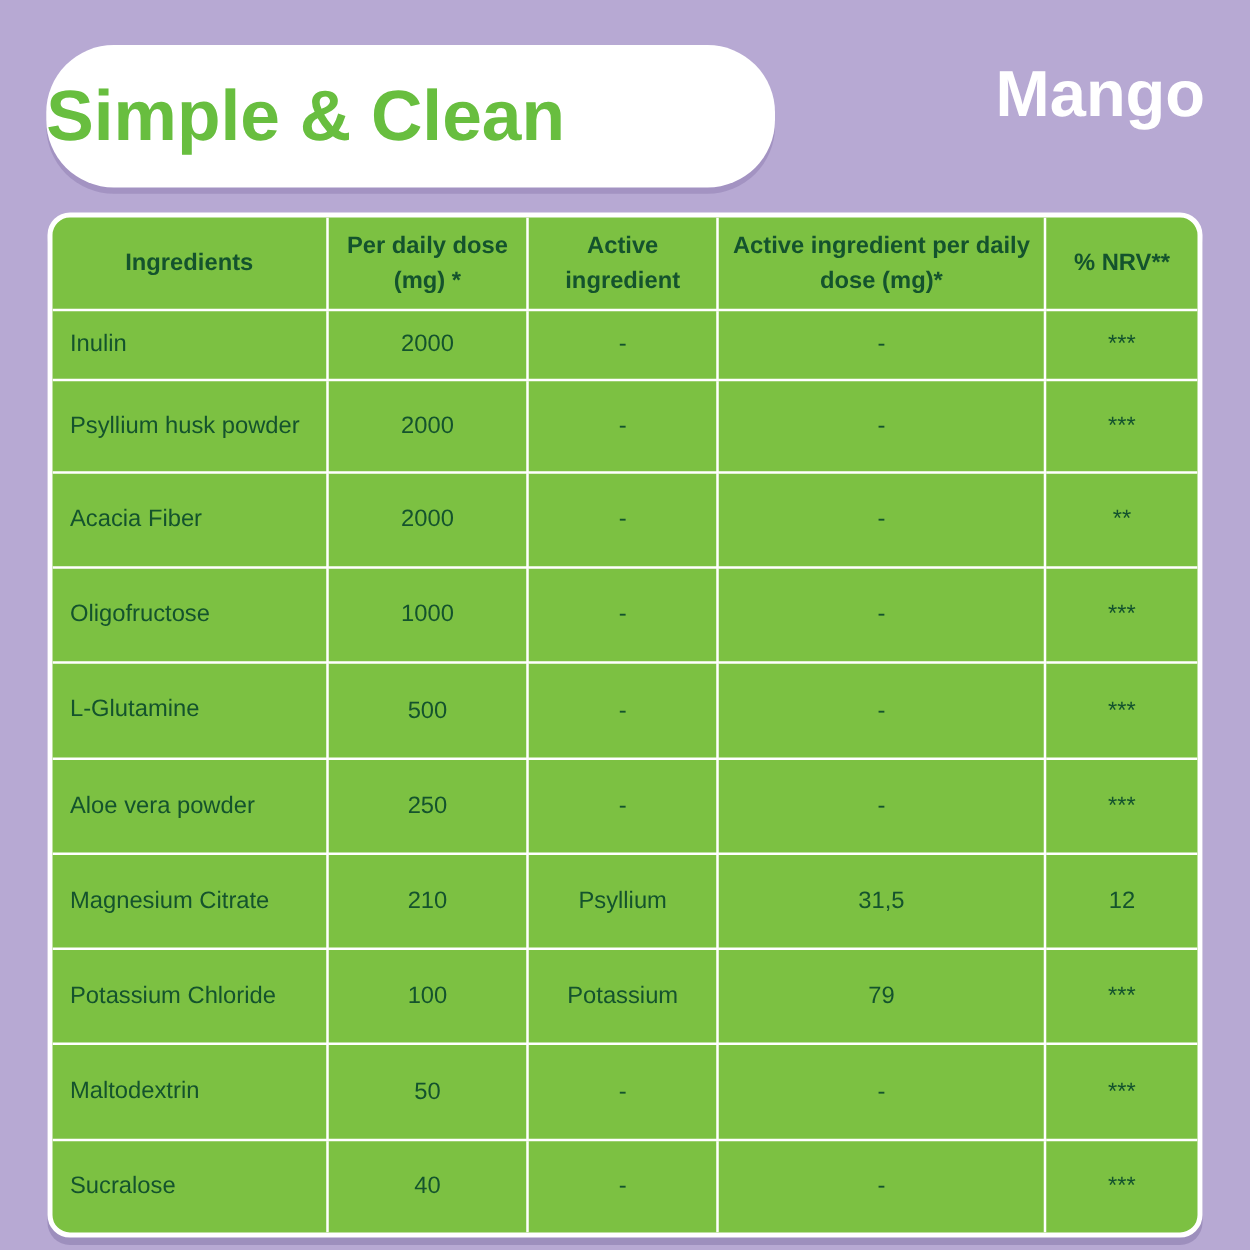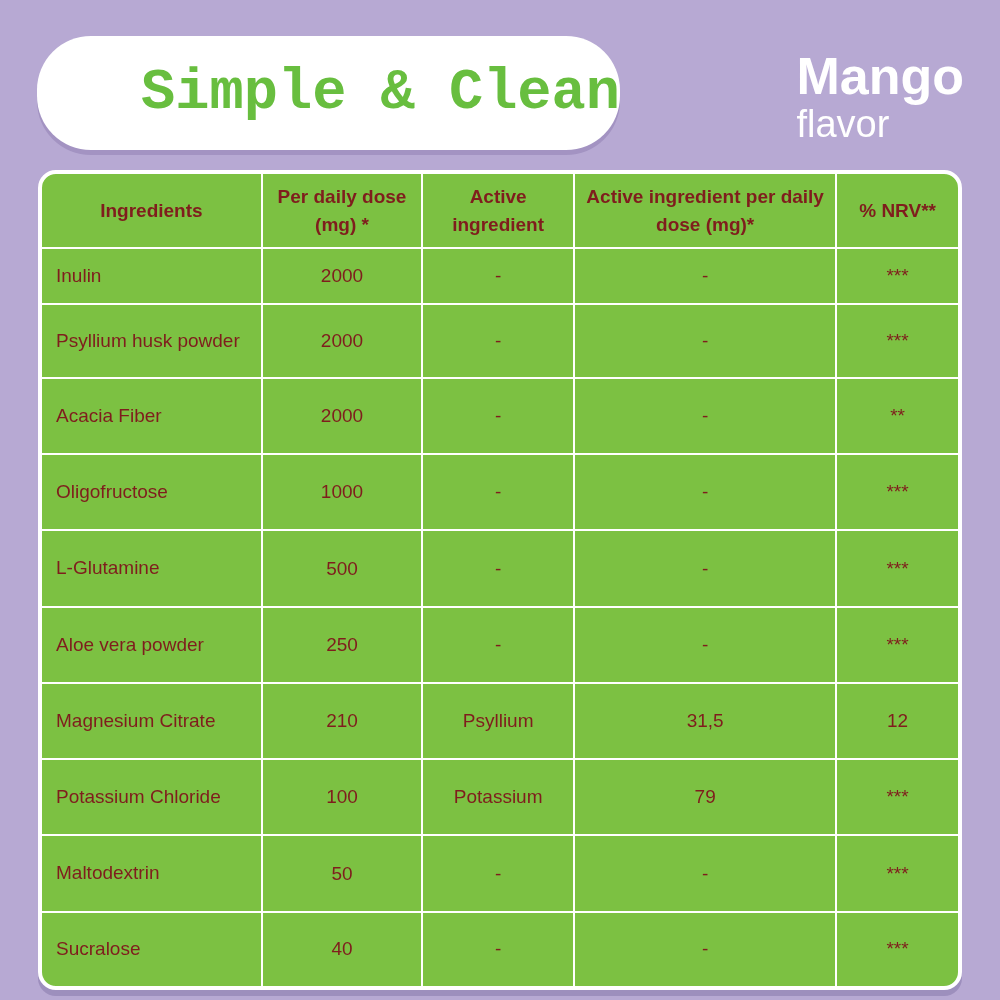"Simple & Clean" .badge { font-family: Liberation Mono, monospace -> none; justify-content: flex-end -> flex-start }
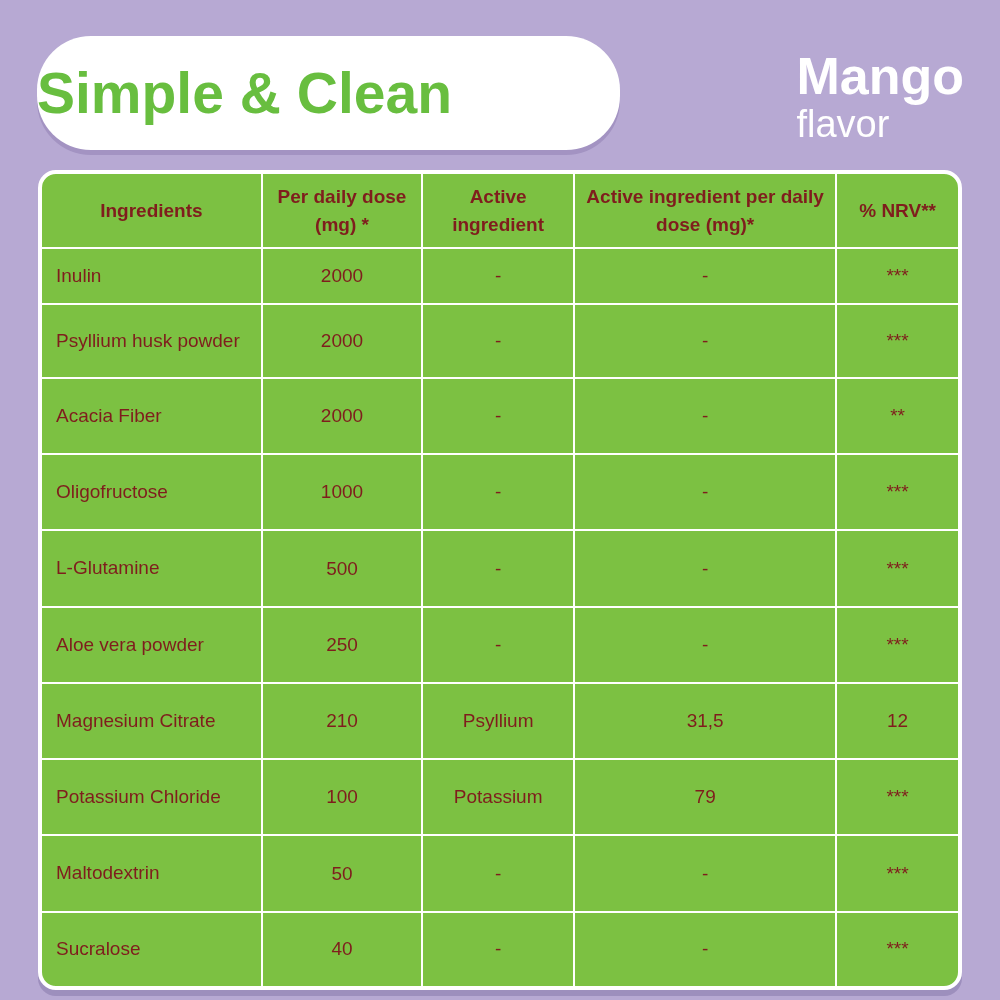"flavor" span.flavor-word { html: <span>flavor</span> -> none }
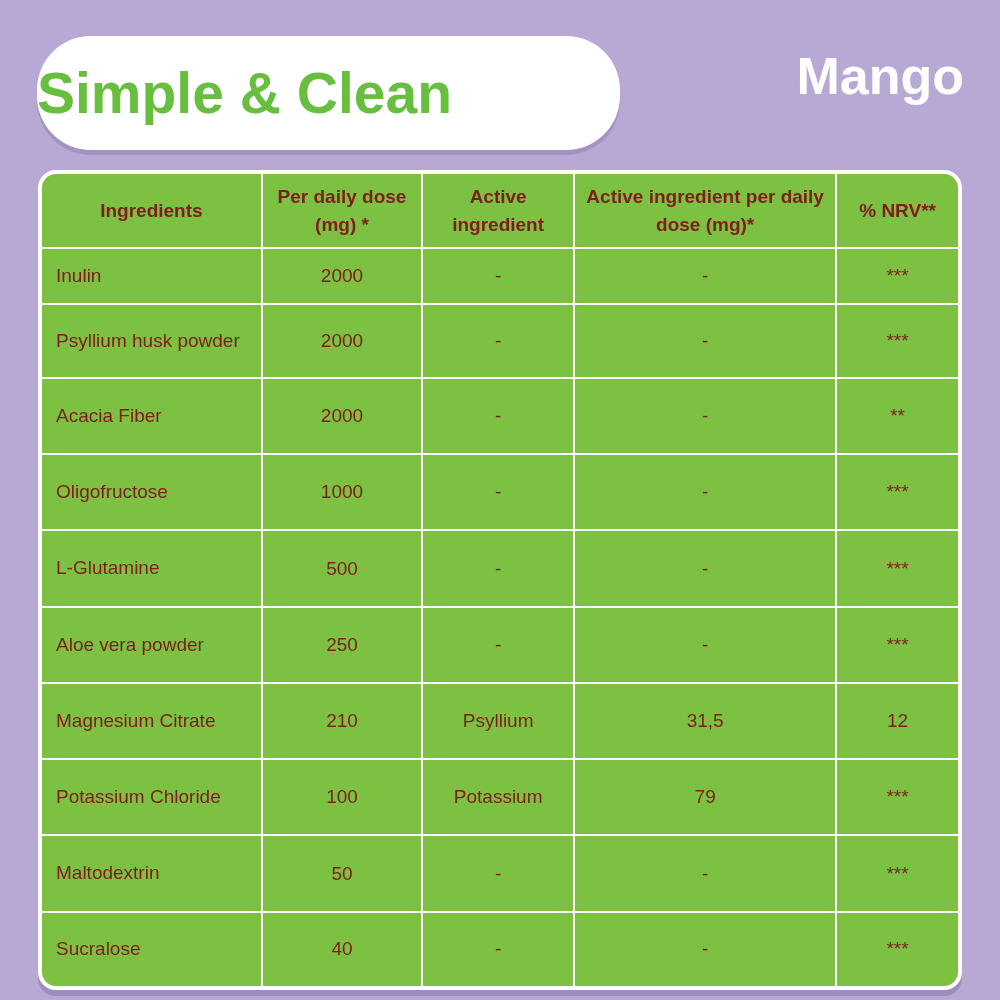"Ingredients" table { color: #7f1d1d -> #14532d }
